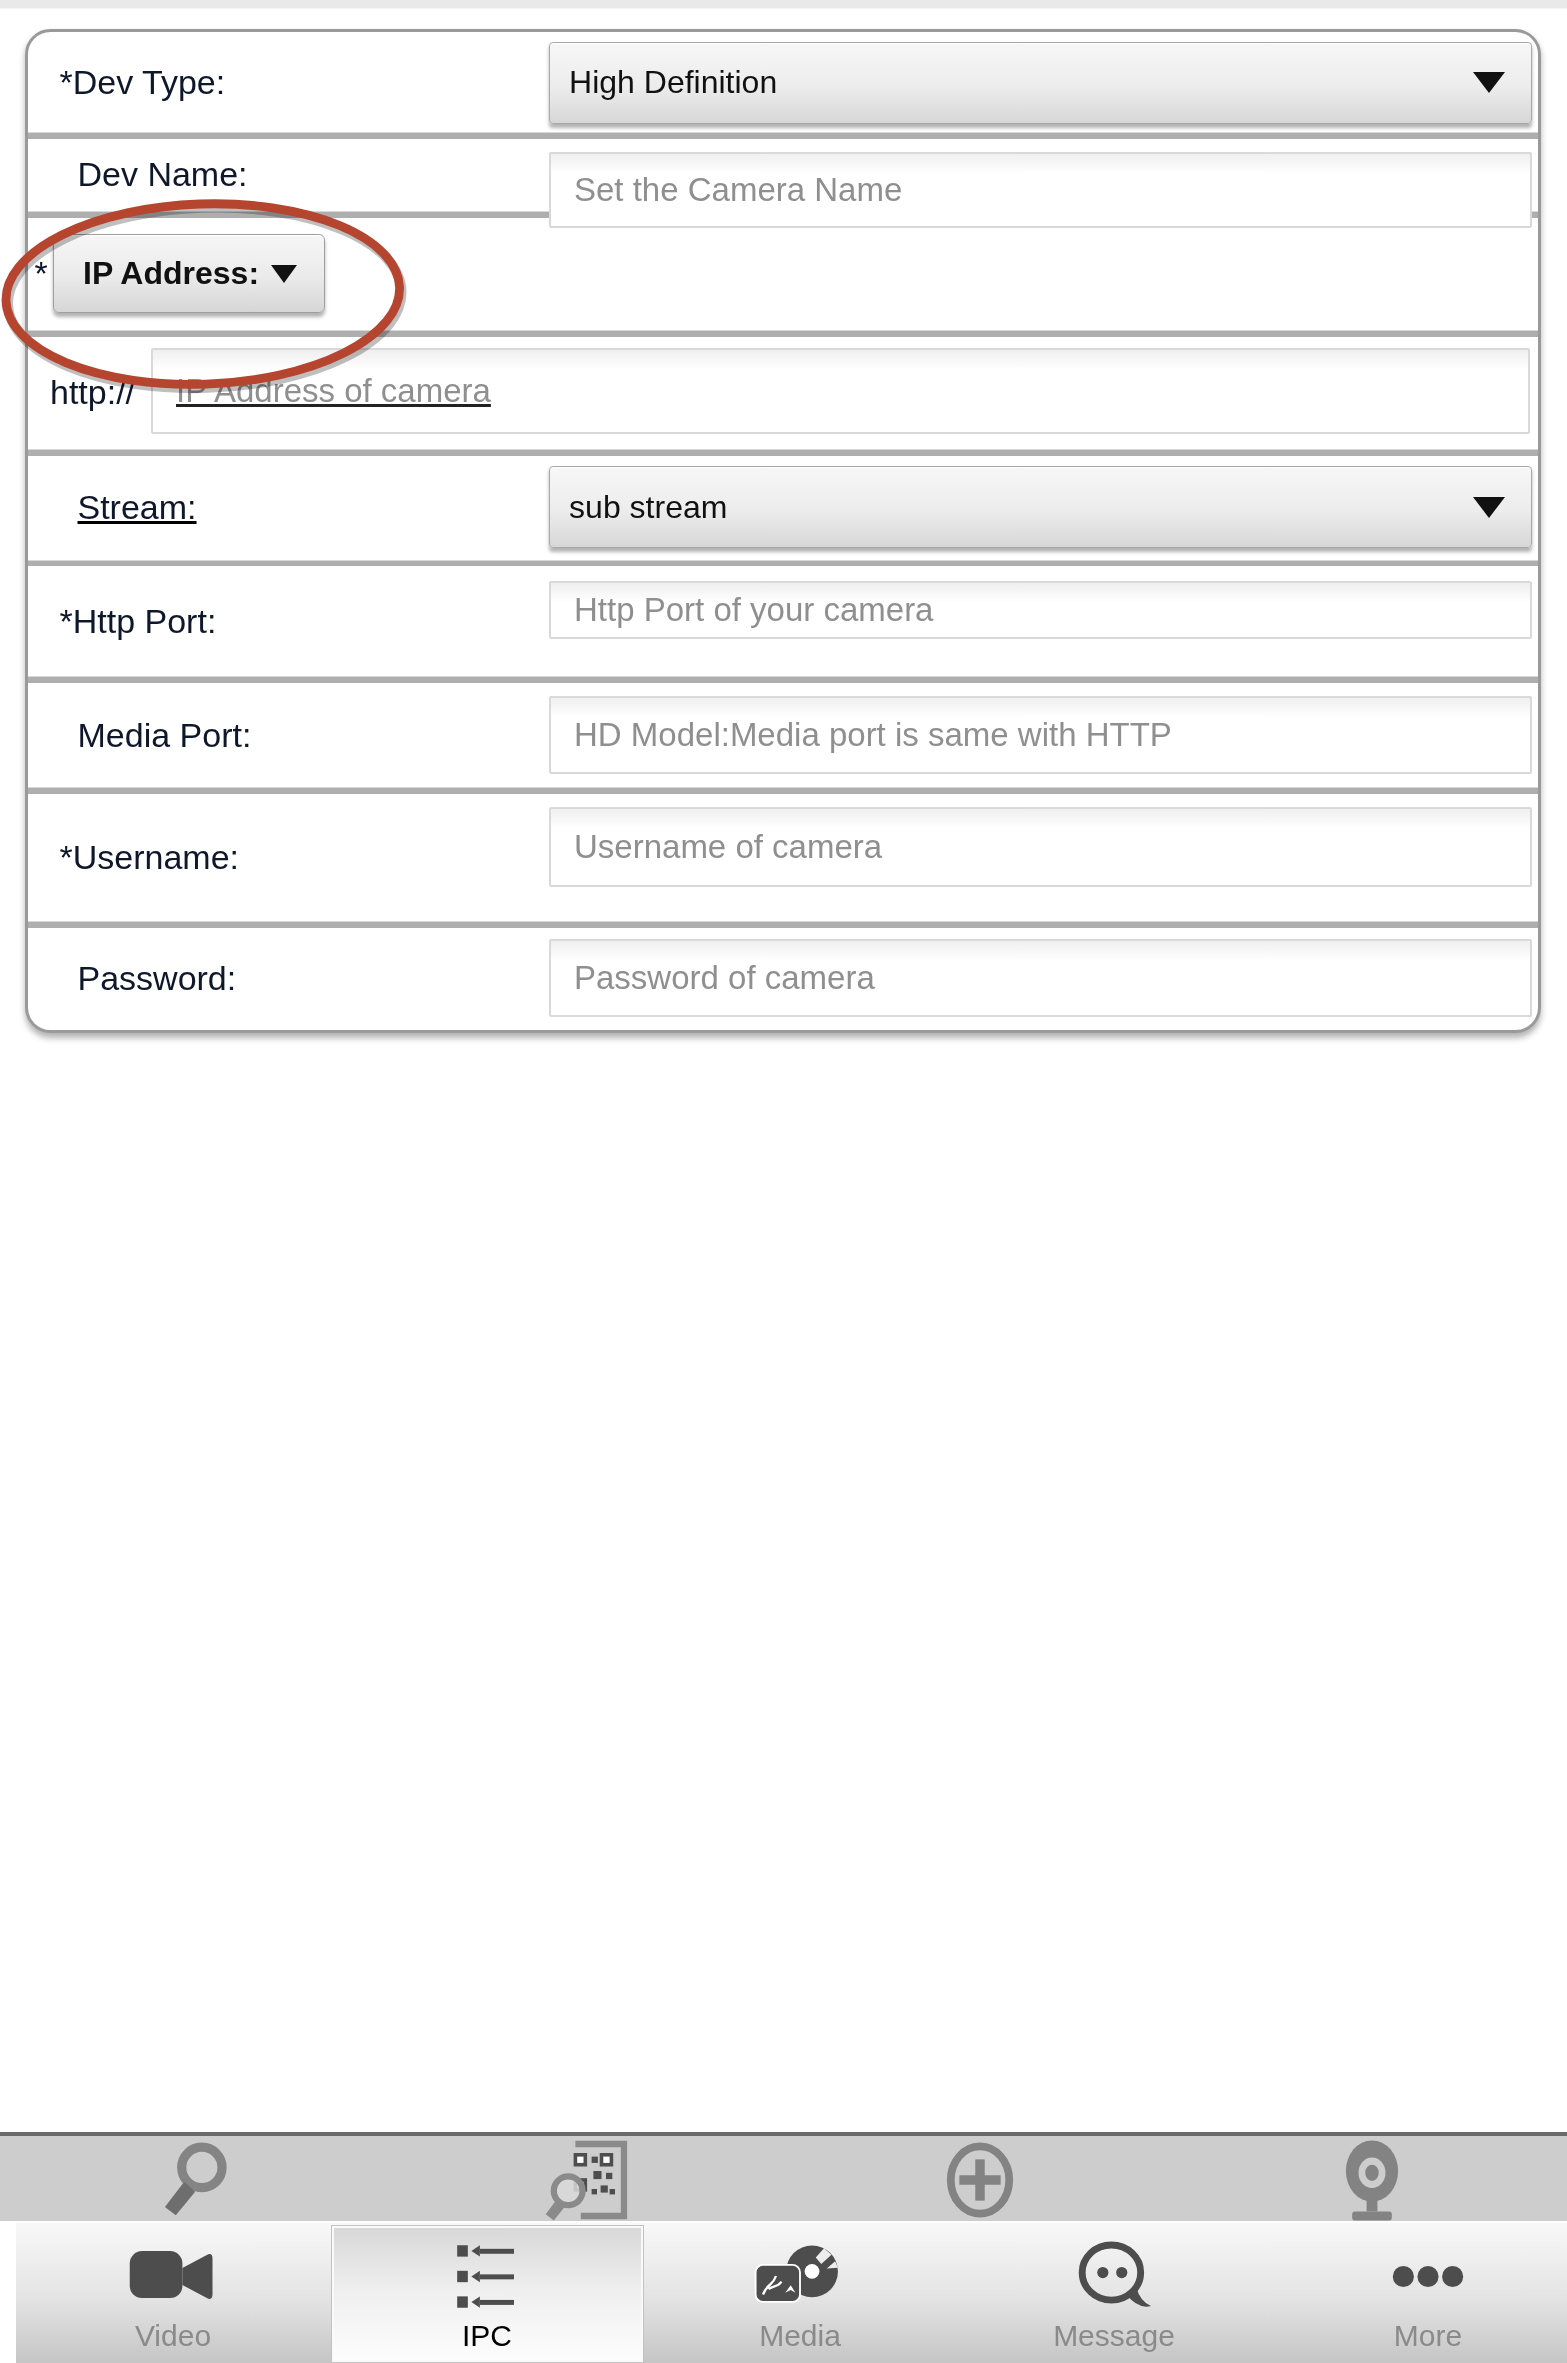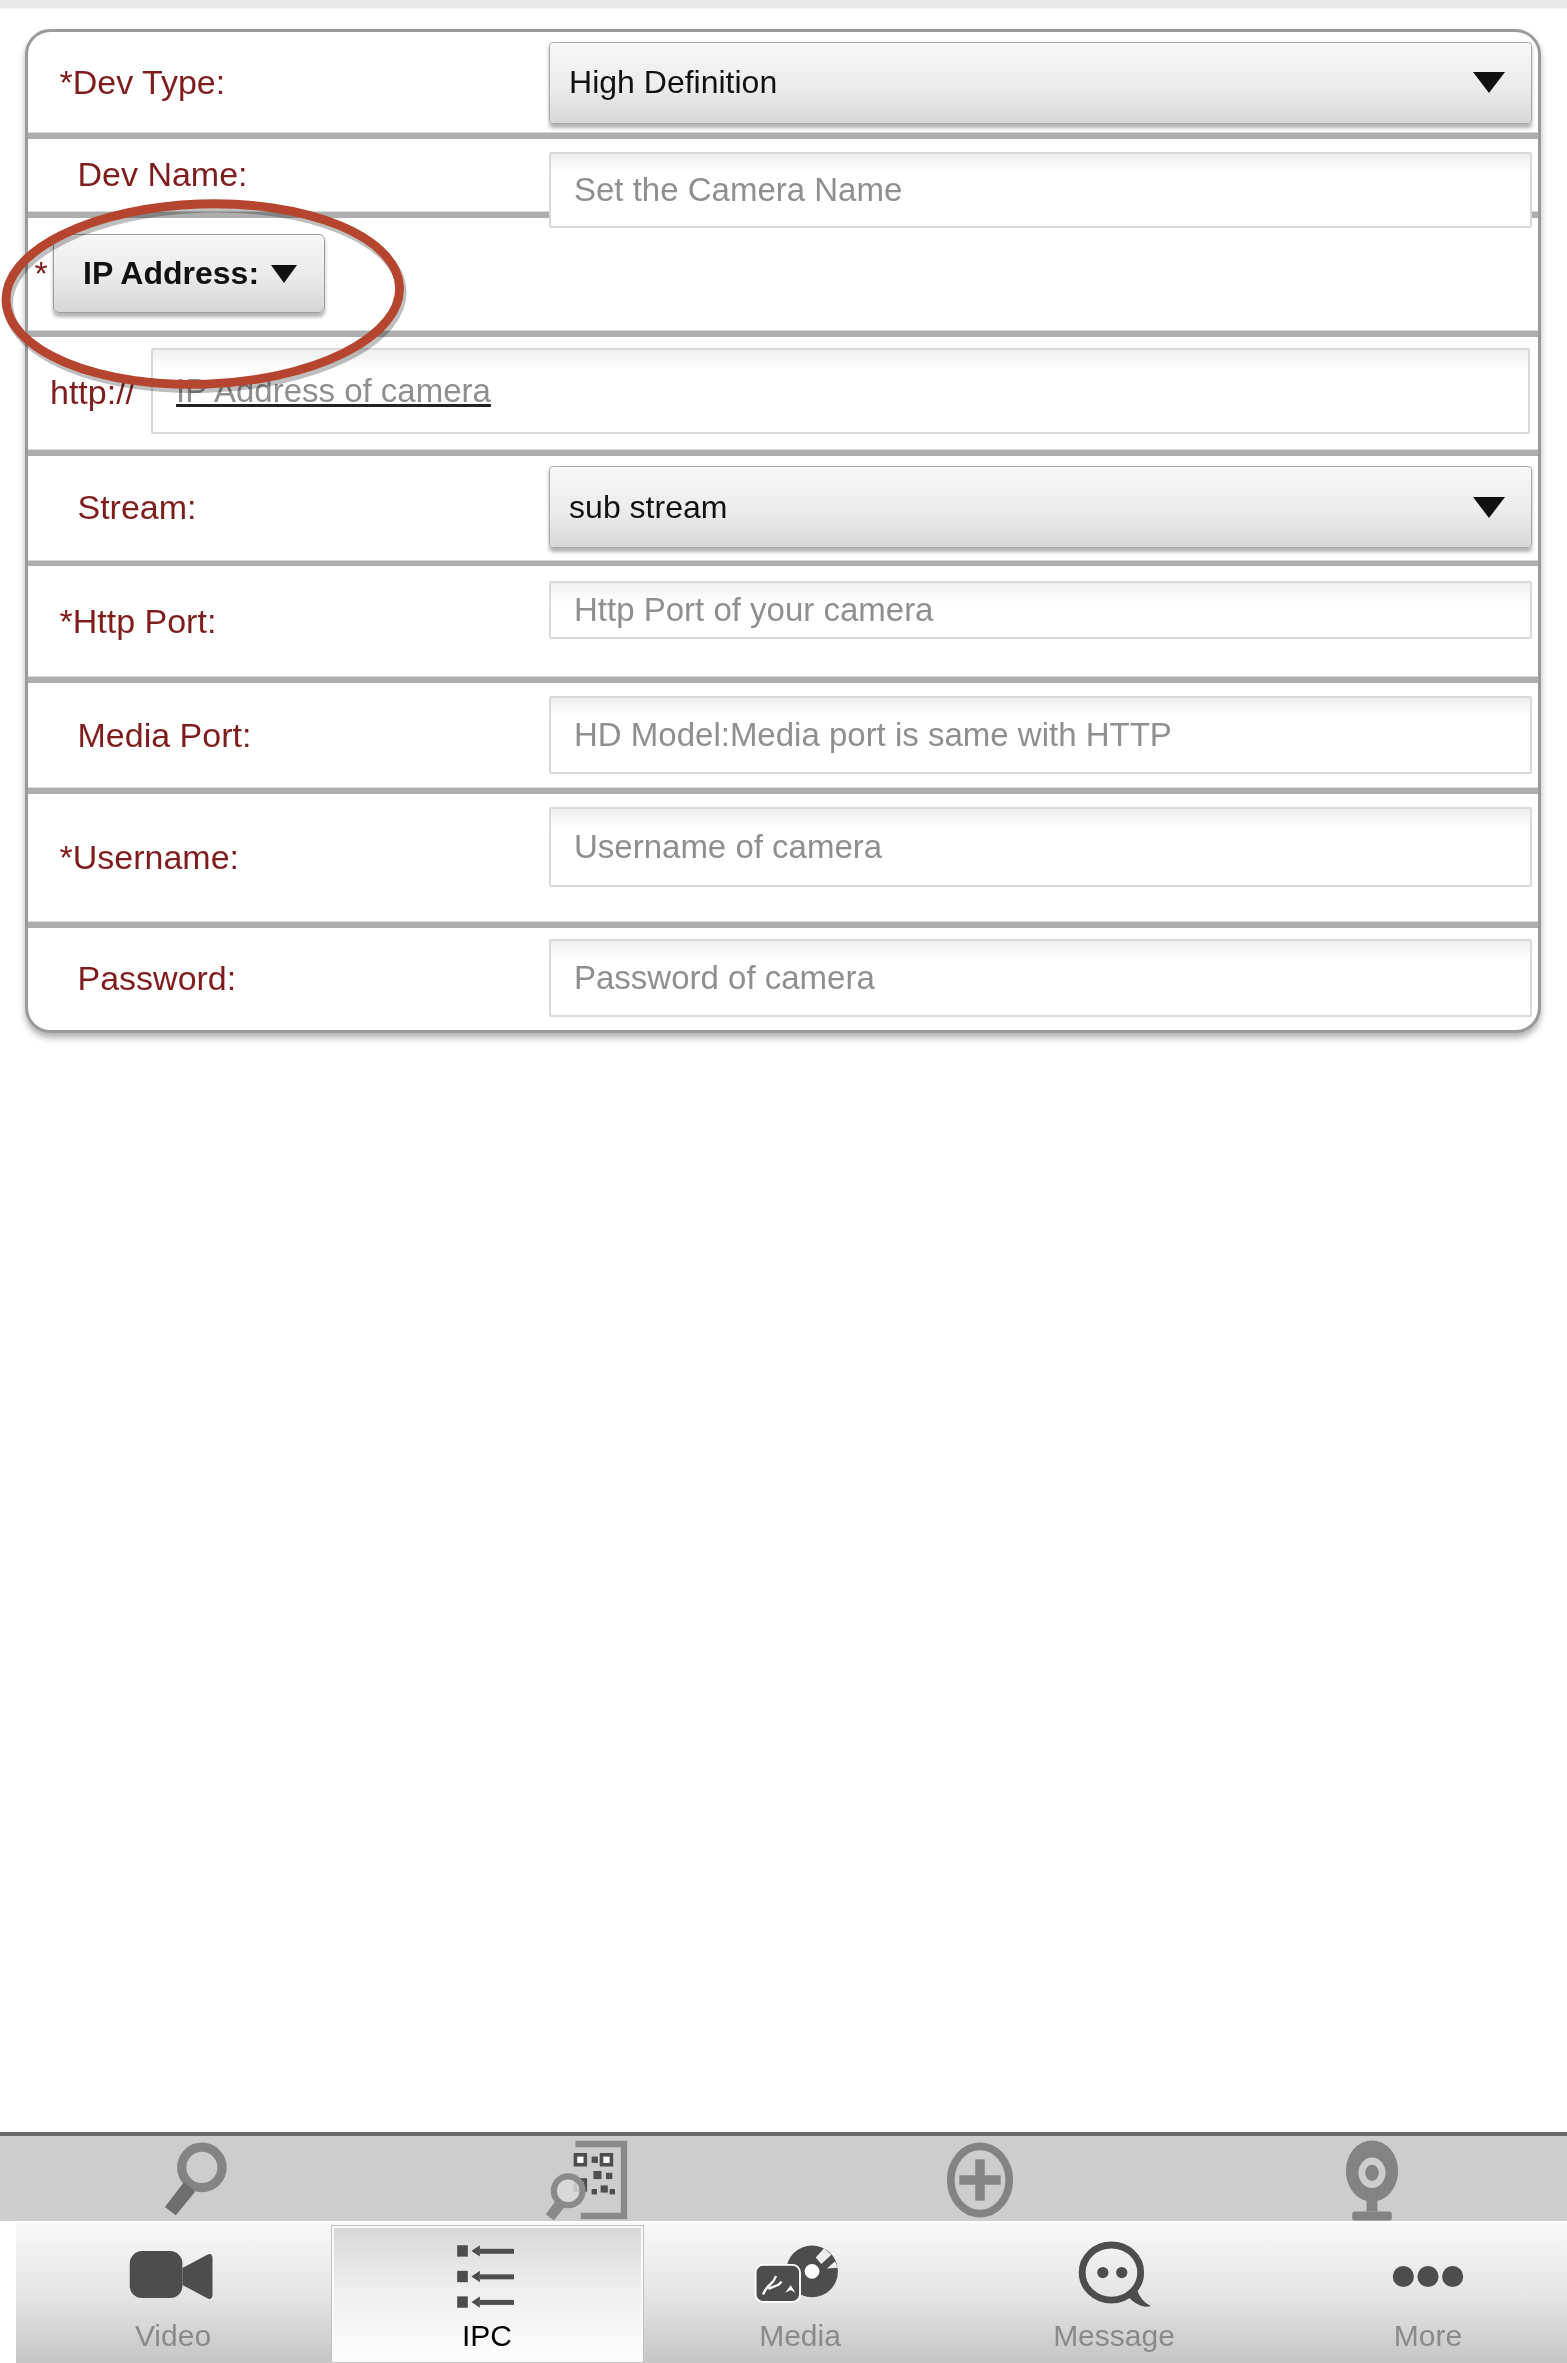"*Dev Type:" .lbl { color: #7f1d1d -> #0f172a }
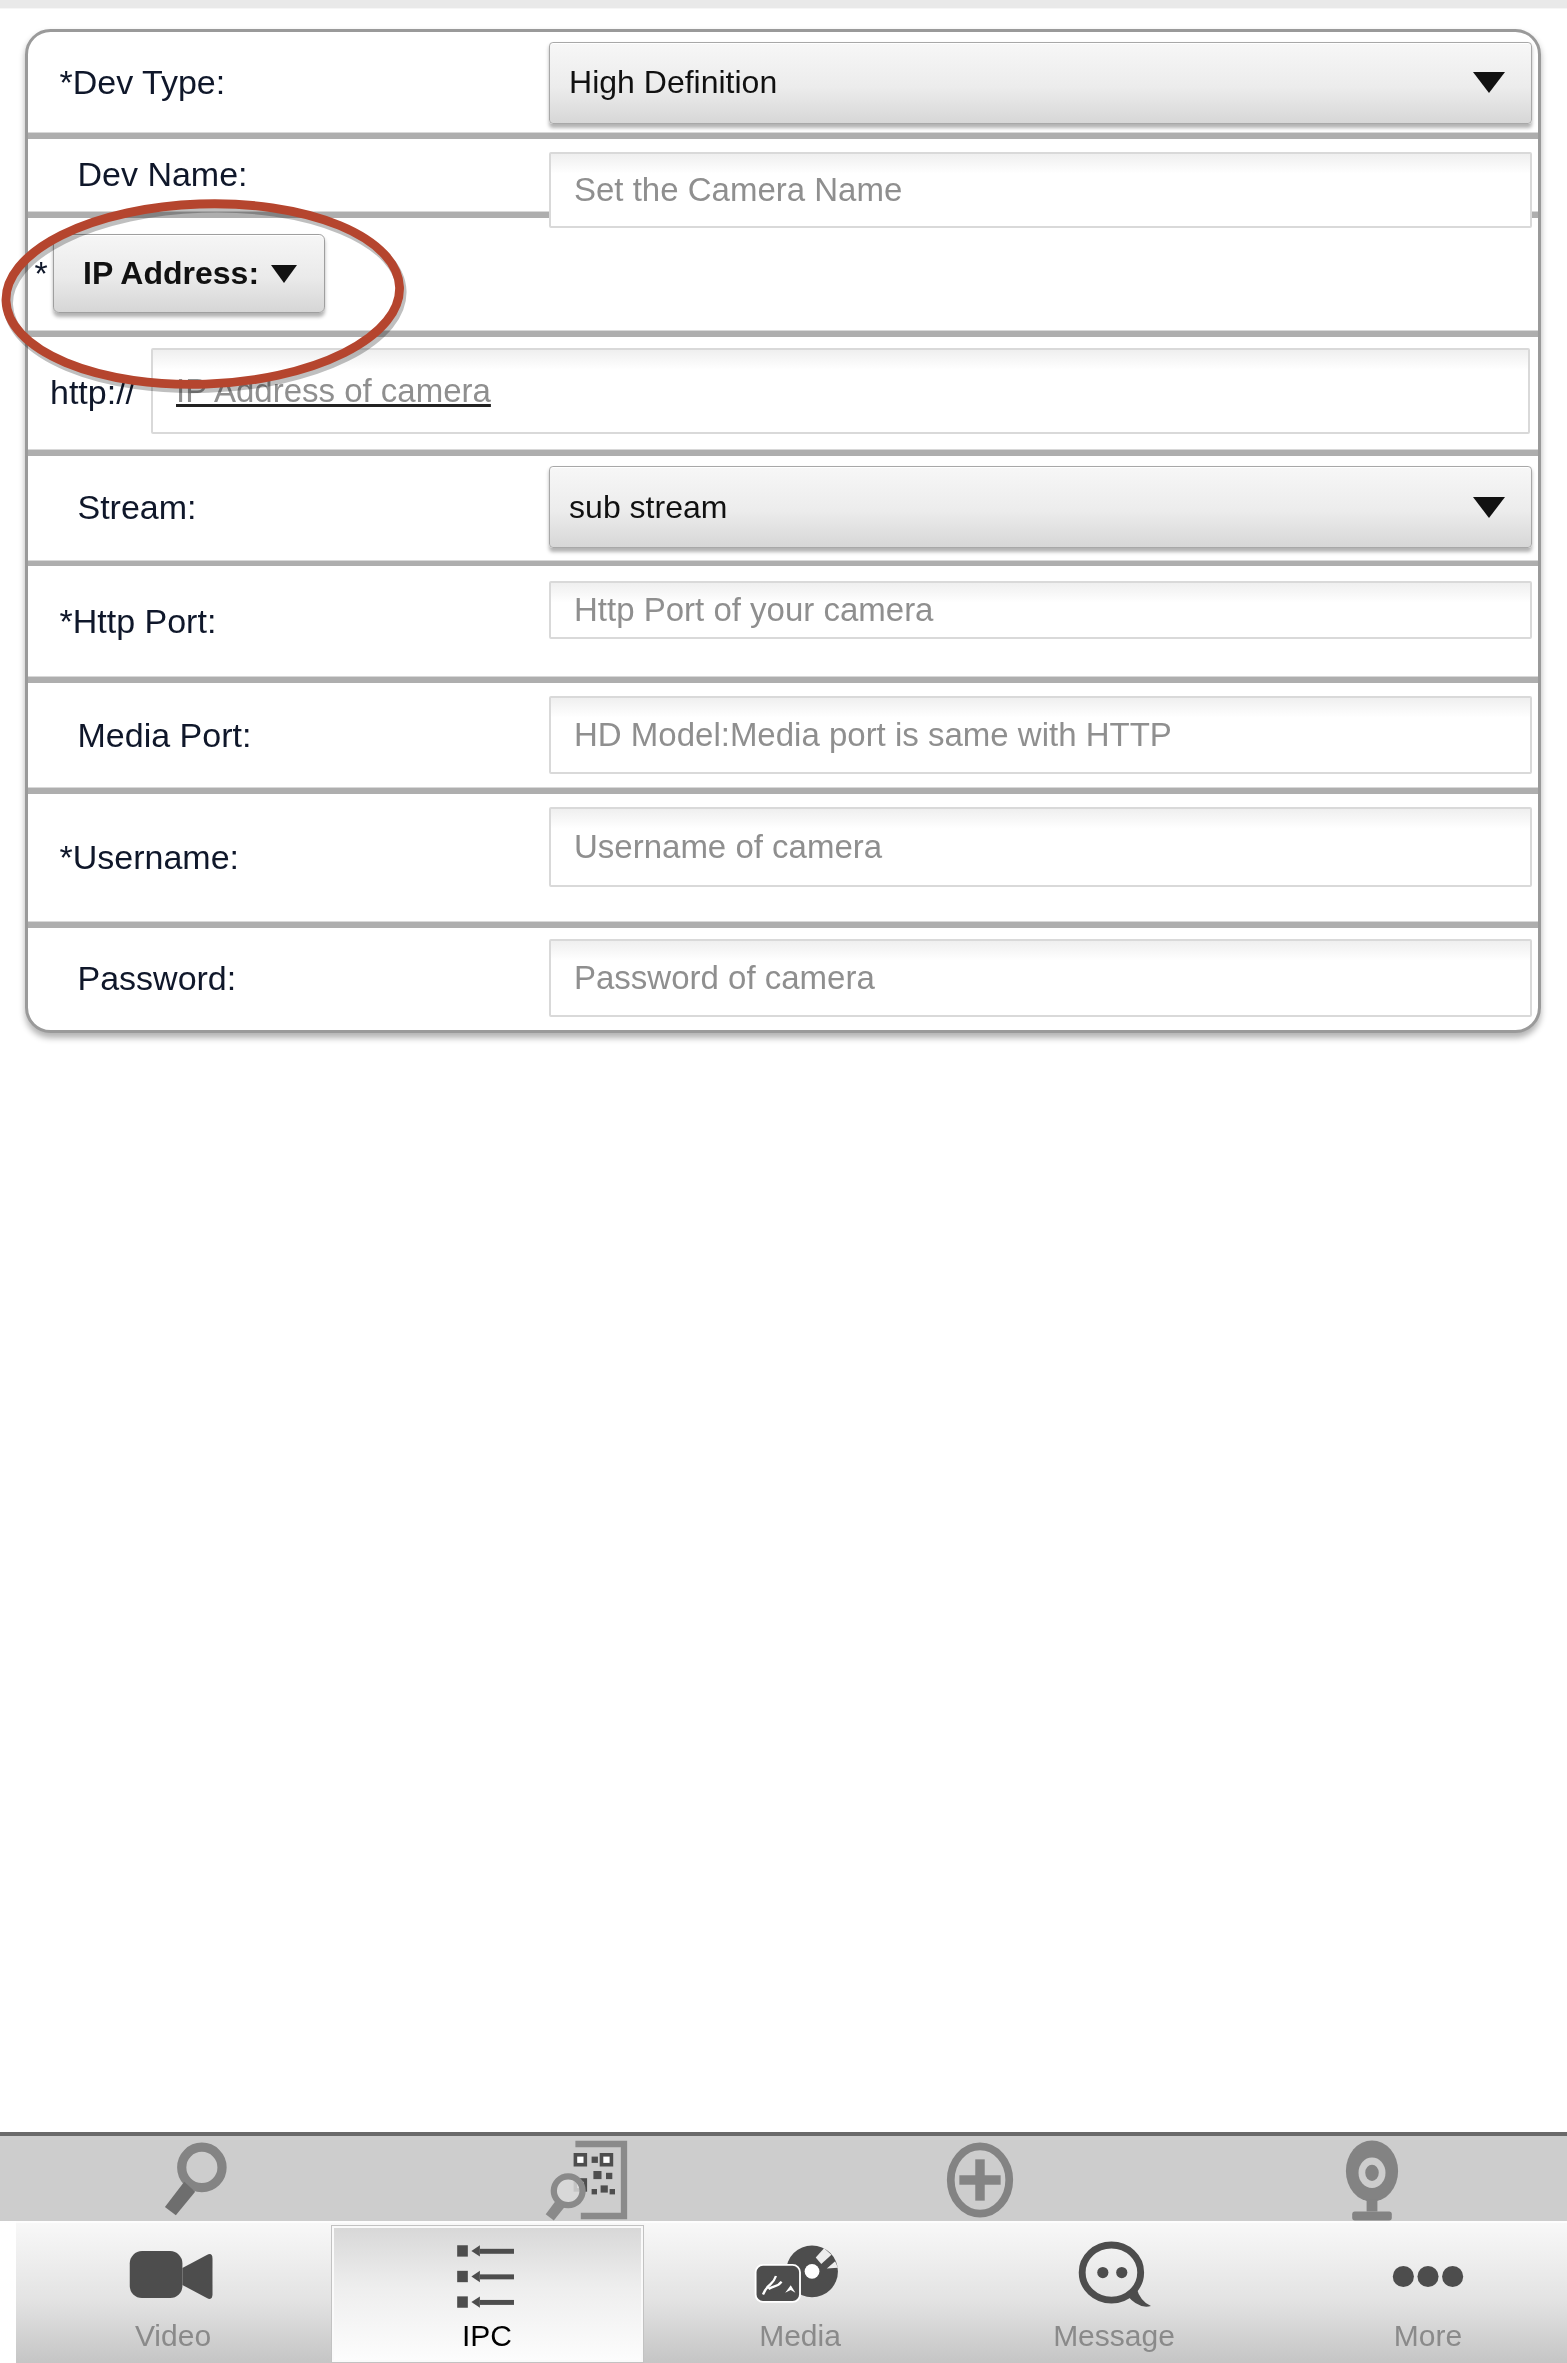"Stream:" div.row { text-decoration: none -> underline }
